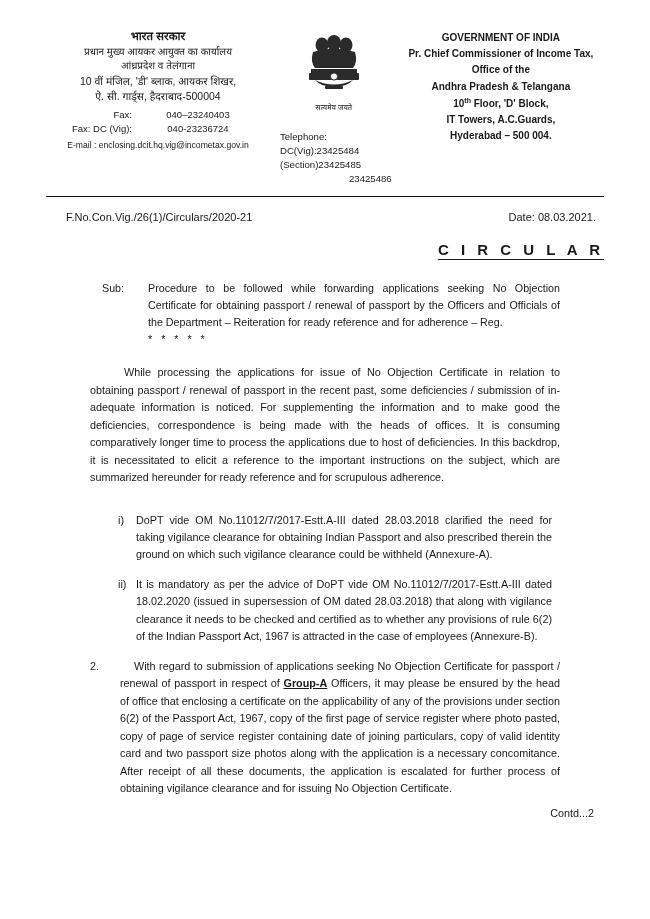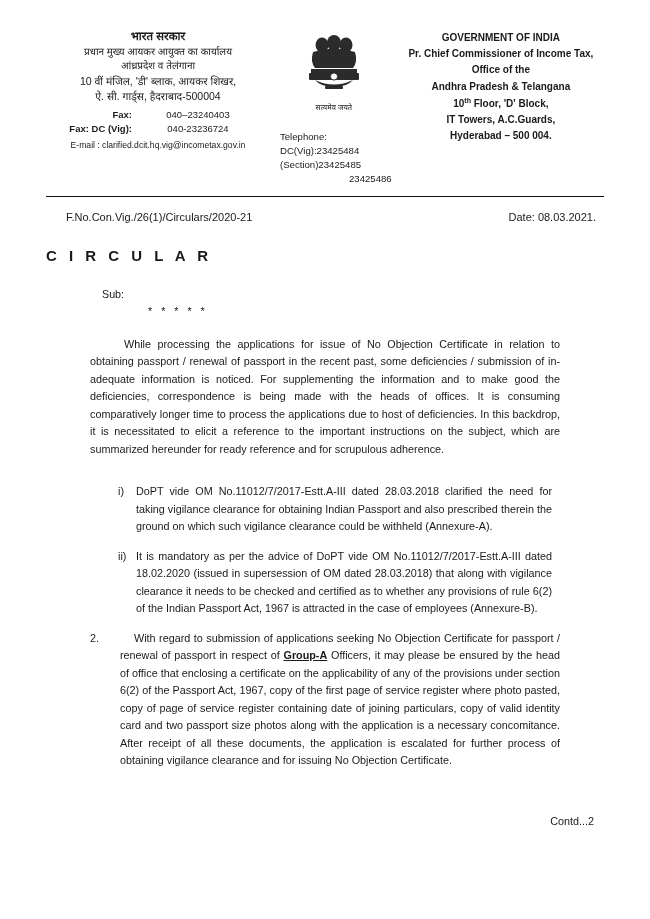"Fax:" .lh-faxrow .k { font-weight: bold -> normal }
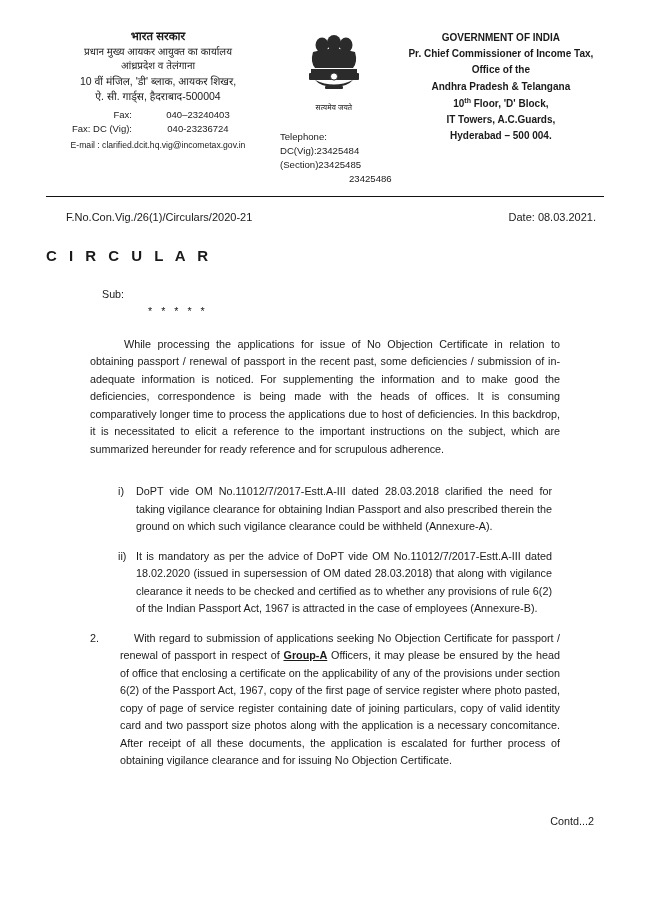"E-mail :" div.lh-email { text: clarified.dcit.hq.vig@incometax.gov.in -> enclosing.dcit.hq.vig@incometax.gov.in }
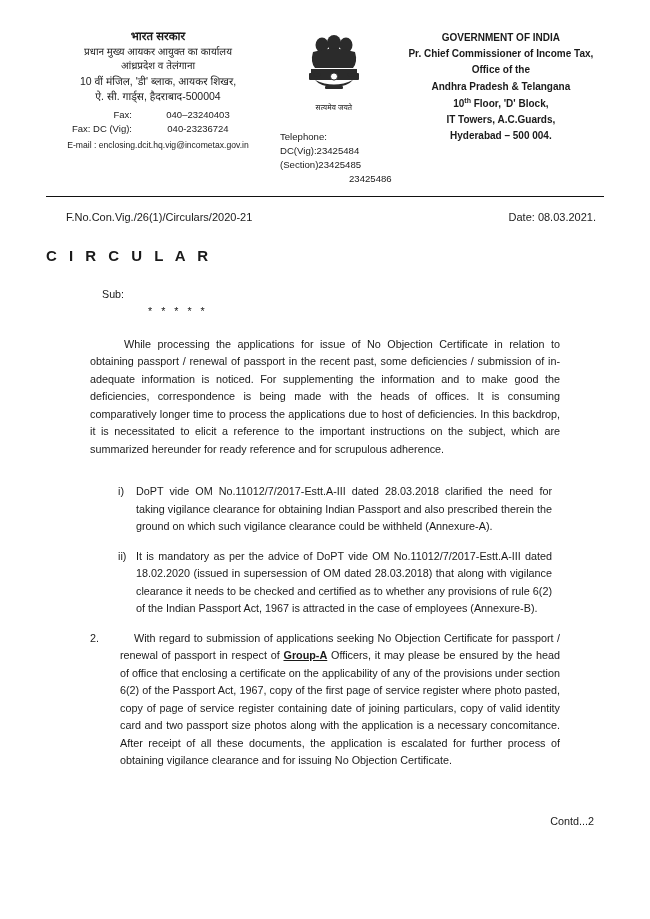"C I R C U" .title { margin-top: 24px -> 18px; text-align: left -> right; text-decoration: none -> underline }
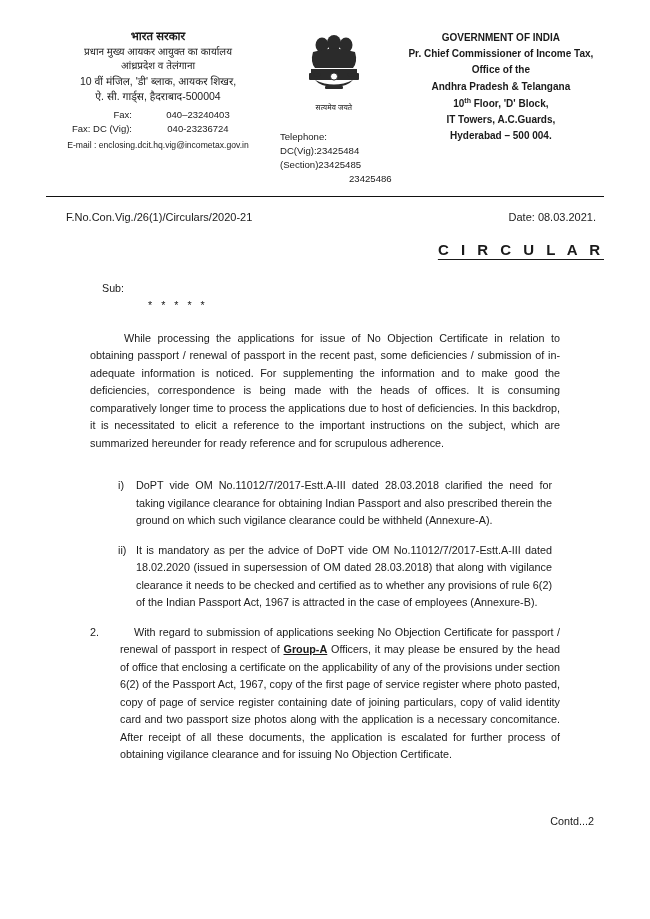"Procedure to be followed while" div.txt { html: none -> <div>Procedure to be followed while forwarding applications seeking No Objection Certificate for obtaining passport / renewal of passport by the Officers and Officials of the Department – Reiteration for ready reference and for adherence – Reg.</div> }
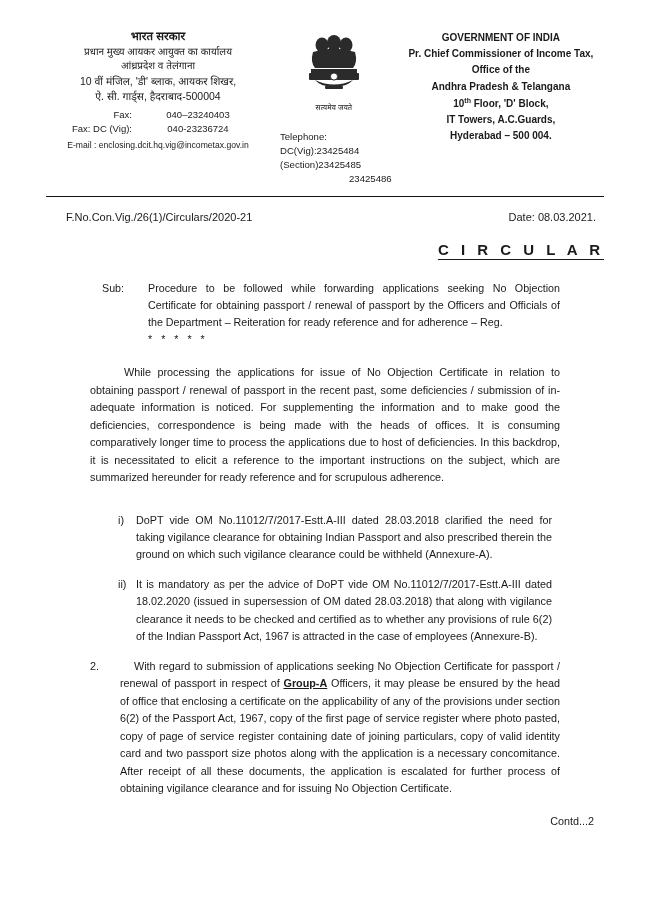"Contd...2" .contd { bottom: 92px -> 100px }
